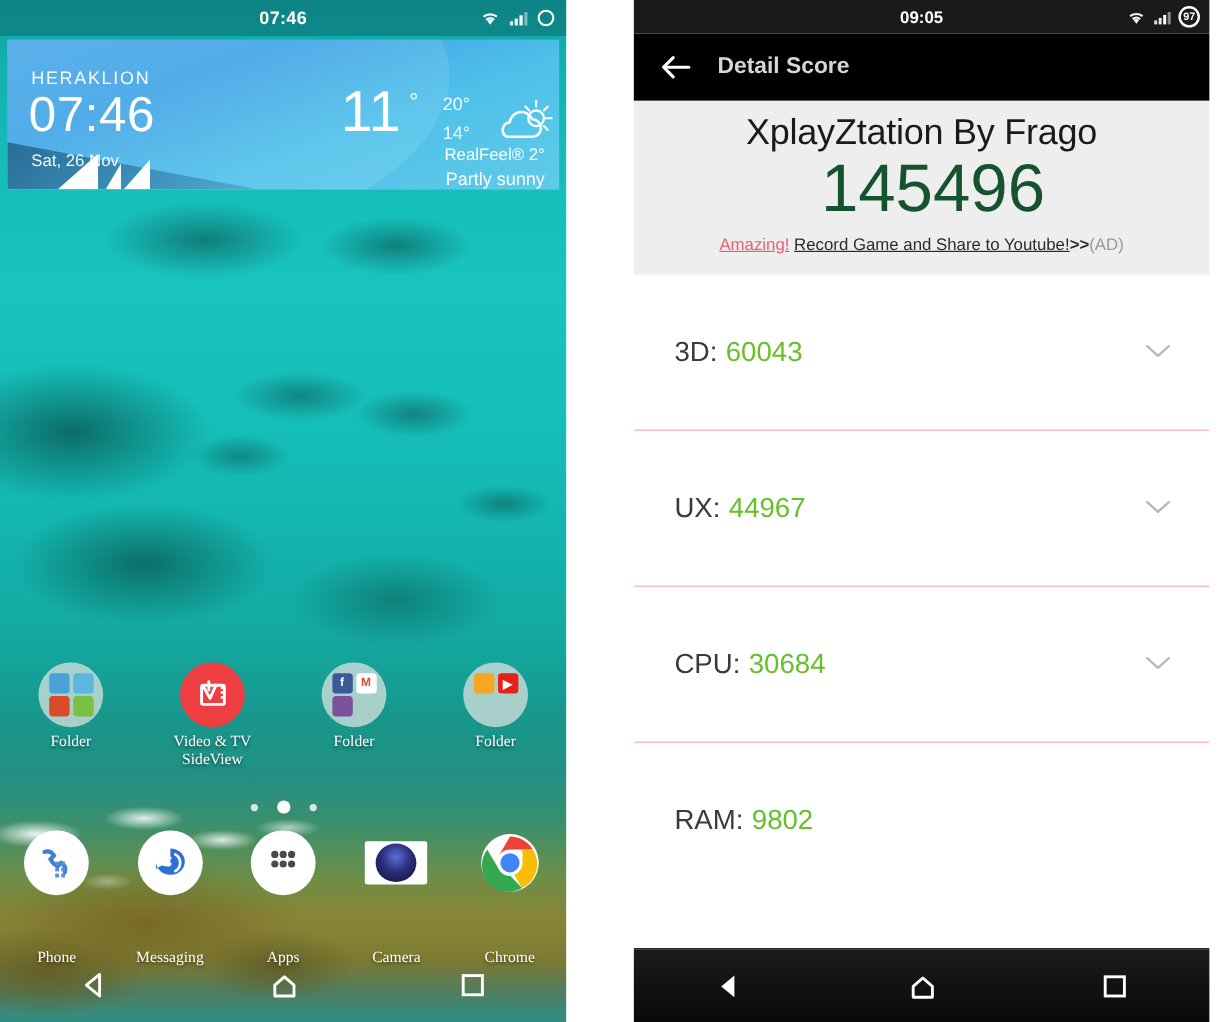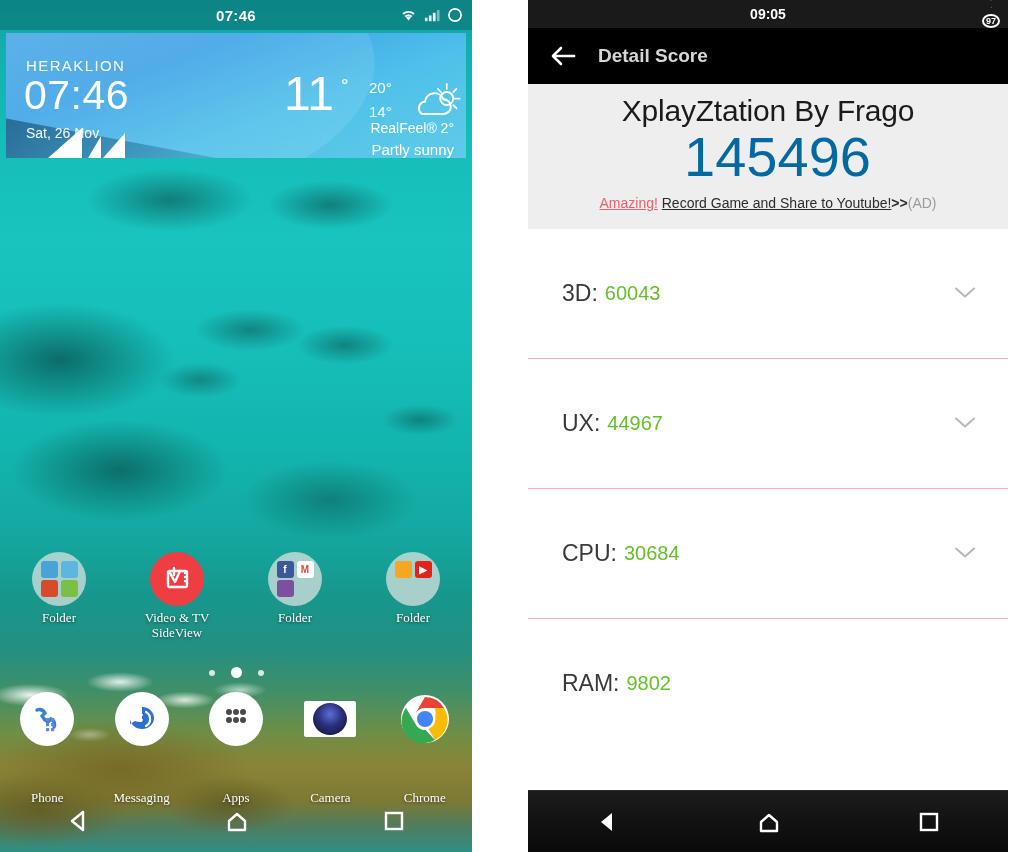"97" .sb-icons-right { flex-direction: column -> none }
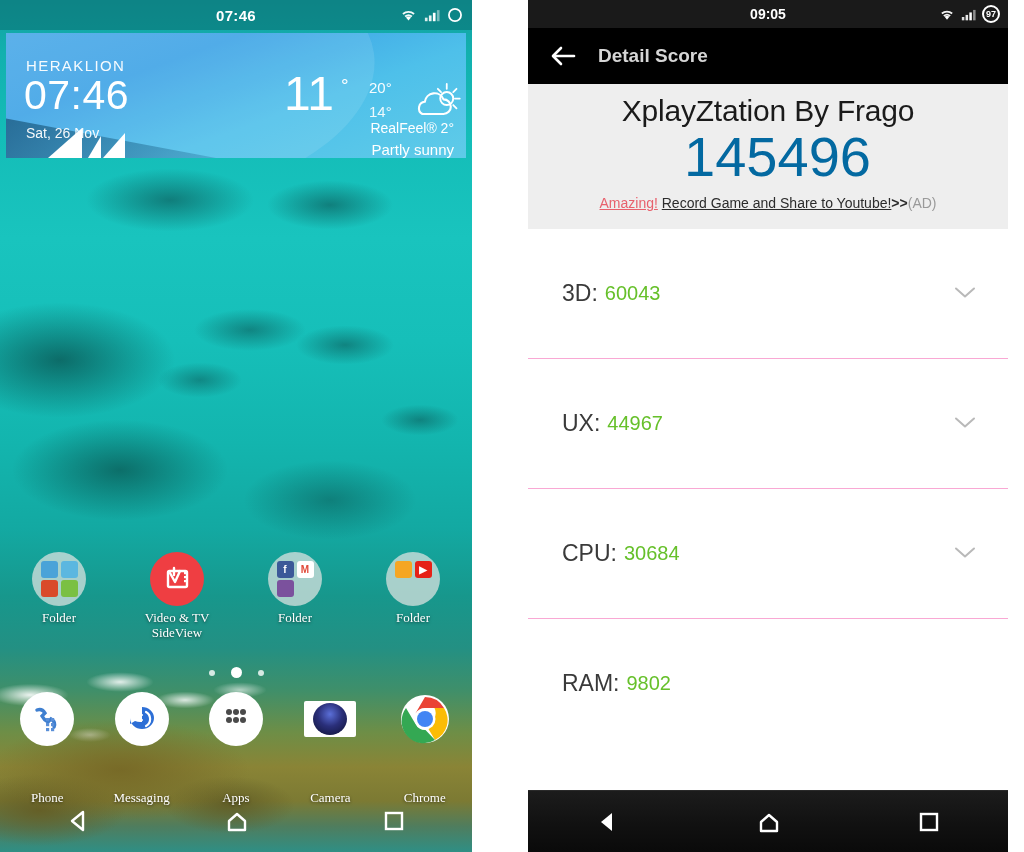"145496" .total { color: #0369a1 -> #14532d }
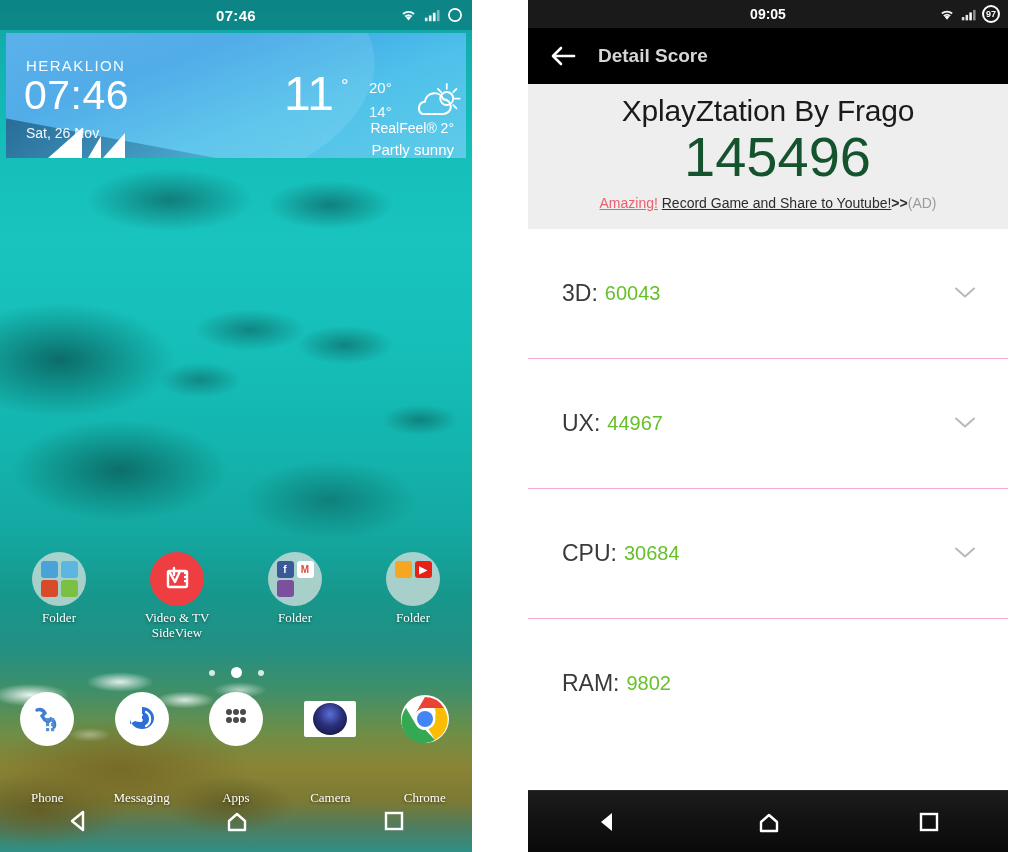"60043" .row-value { font-size: 20px -> 23px }
